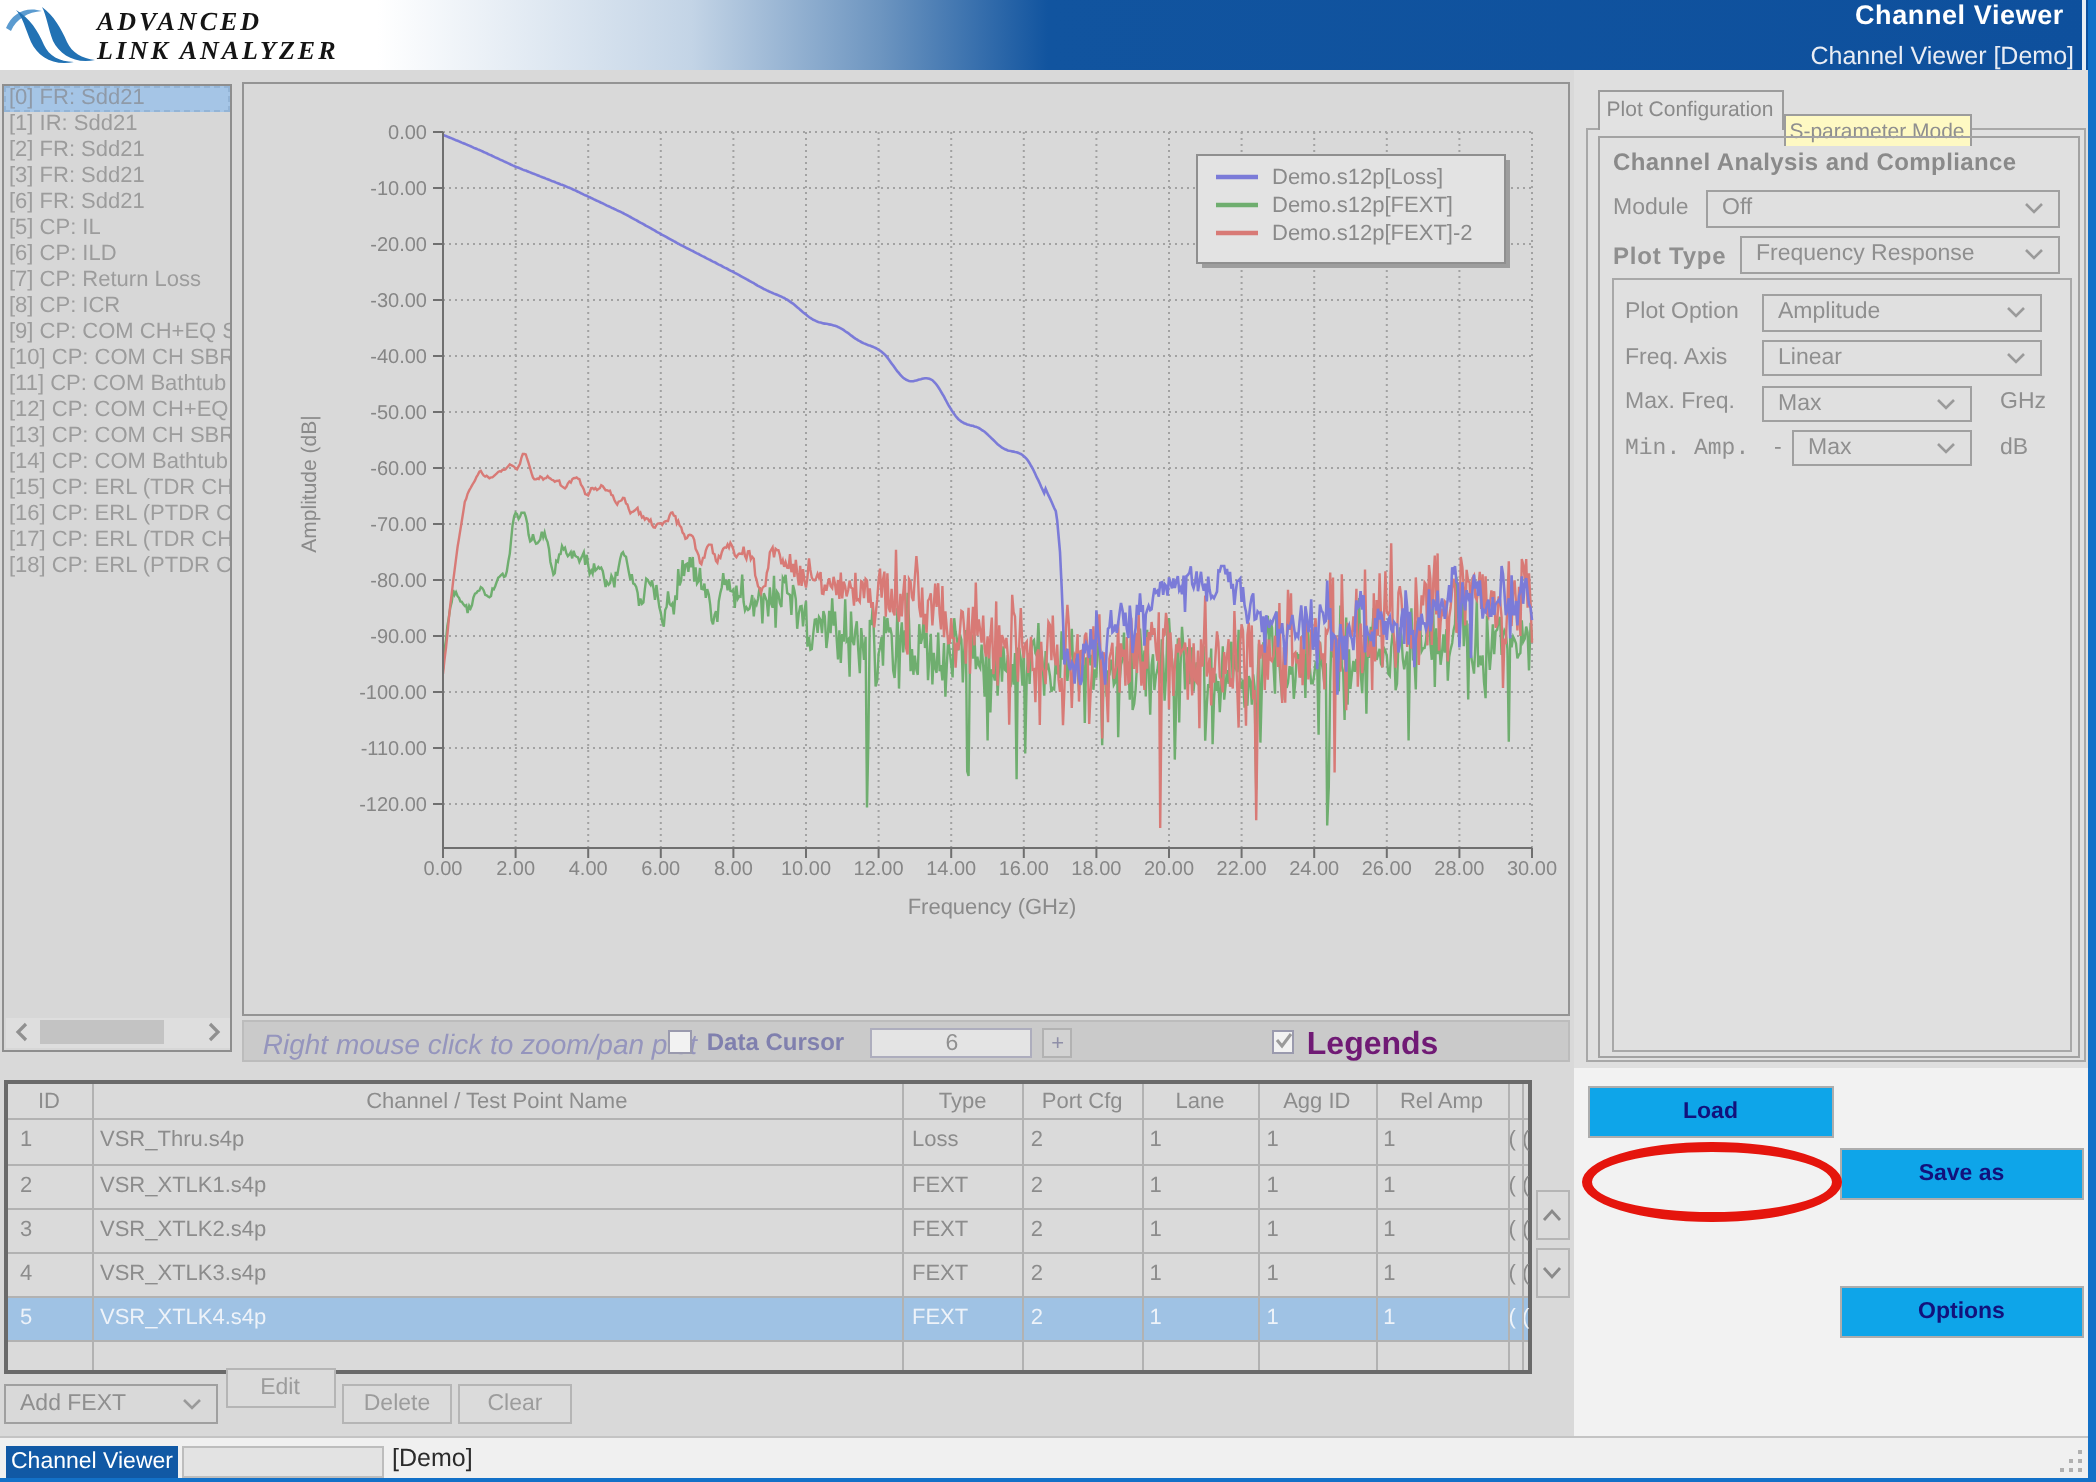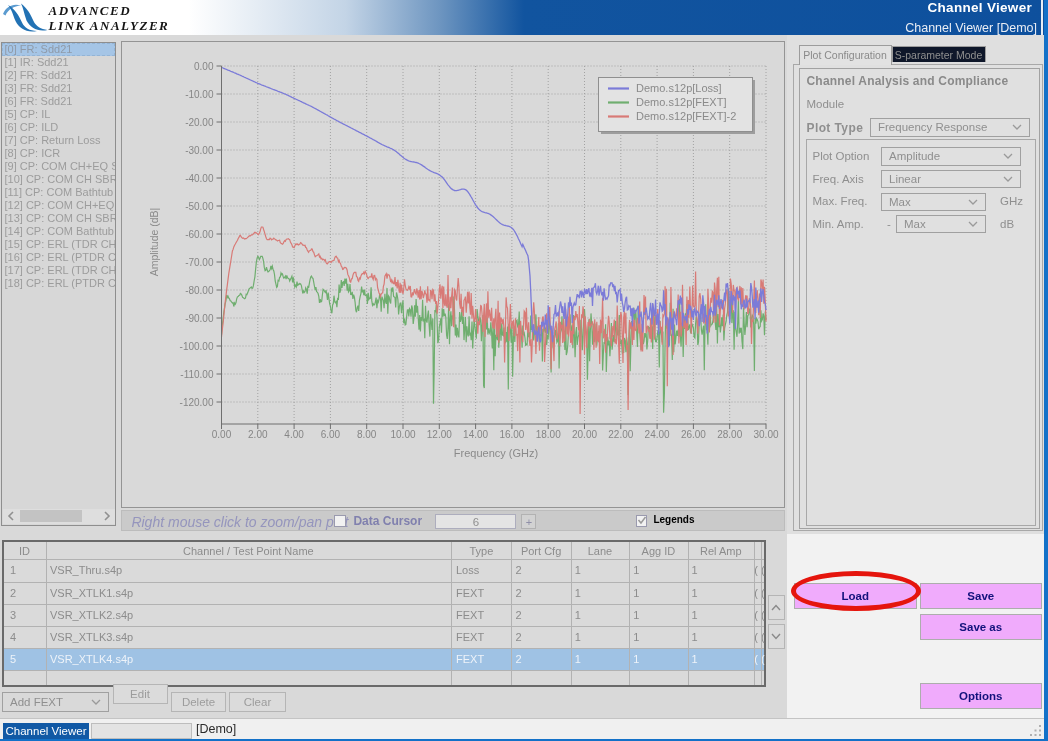"S-parameter Mode" div { background: #0f172a -> #fef9c3; top: 46px -> 57px }
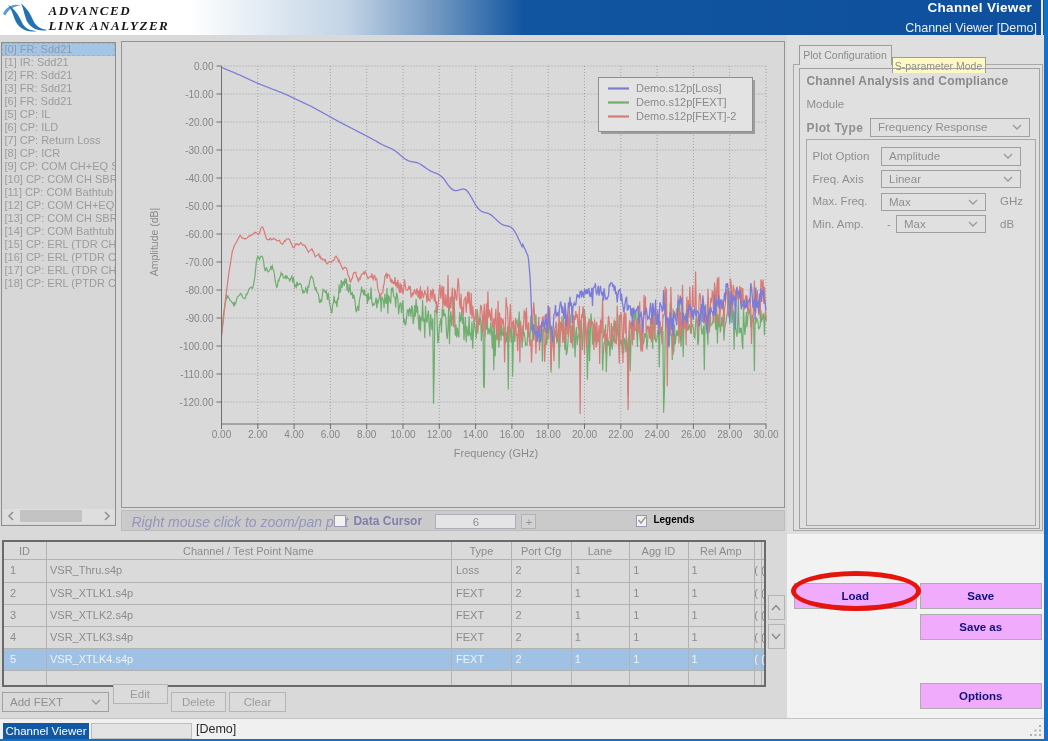"Off" div.cb { html: none -> <div> <span>Off</span> <svg> <path></path> </svg> </div> }
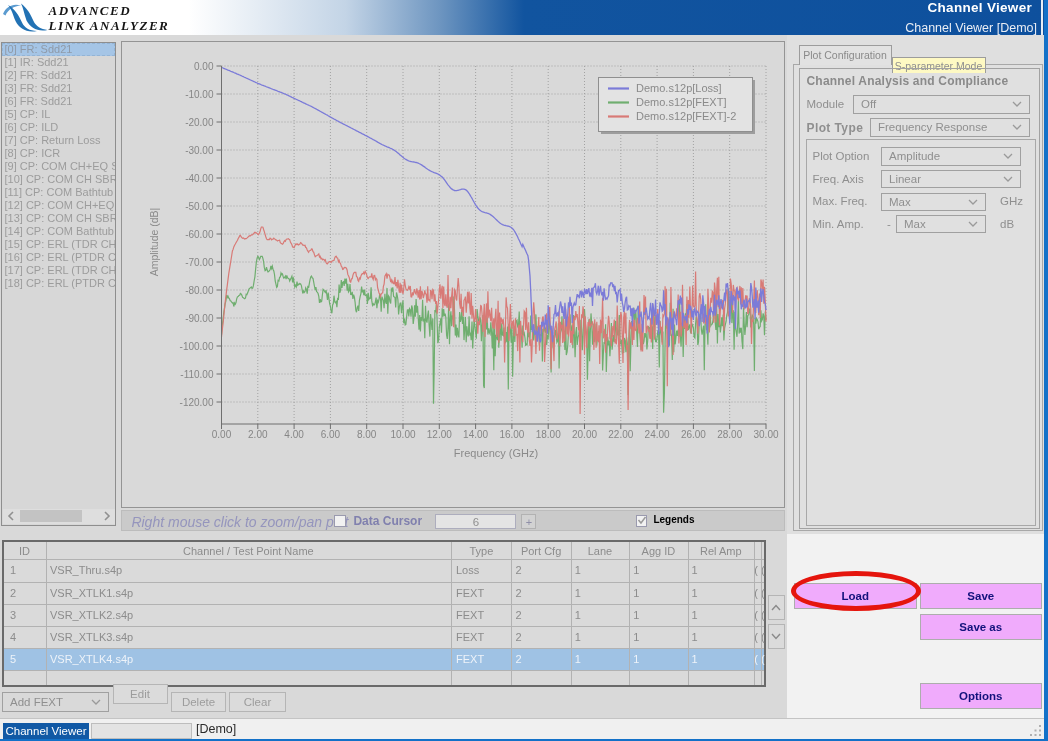"Min. Amp." div.lbl { font-family: none -> Liberation Mono, monospace }
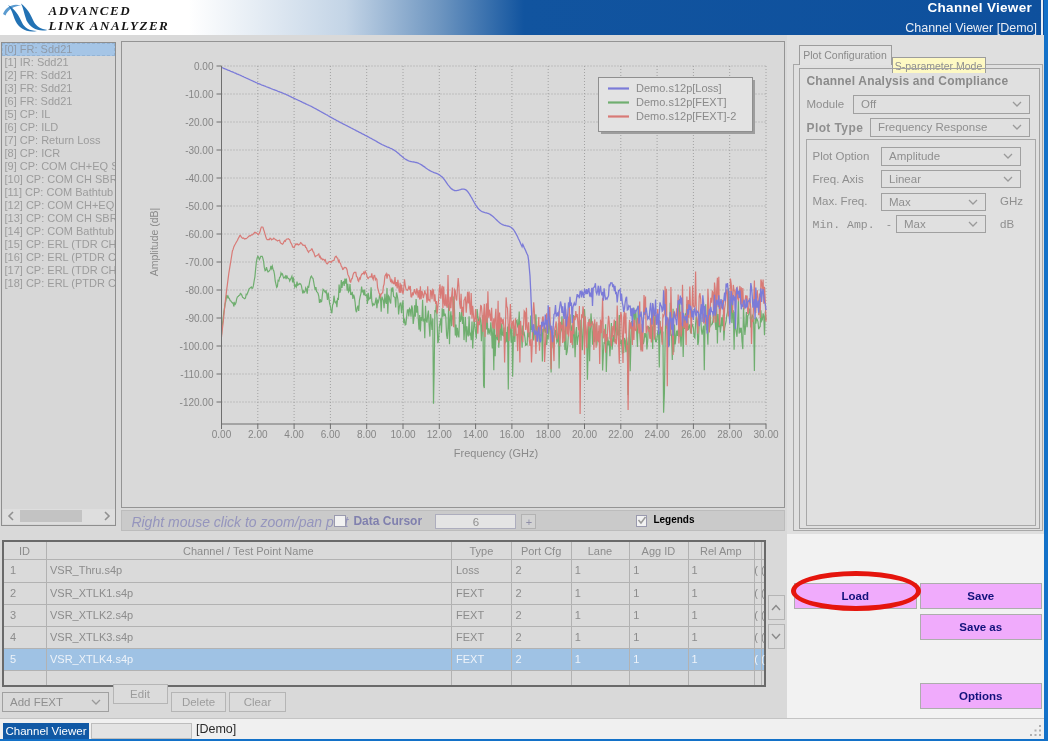"Legends" div { color: #000000 -> #701a75; font-size: 10px -> 16px }
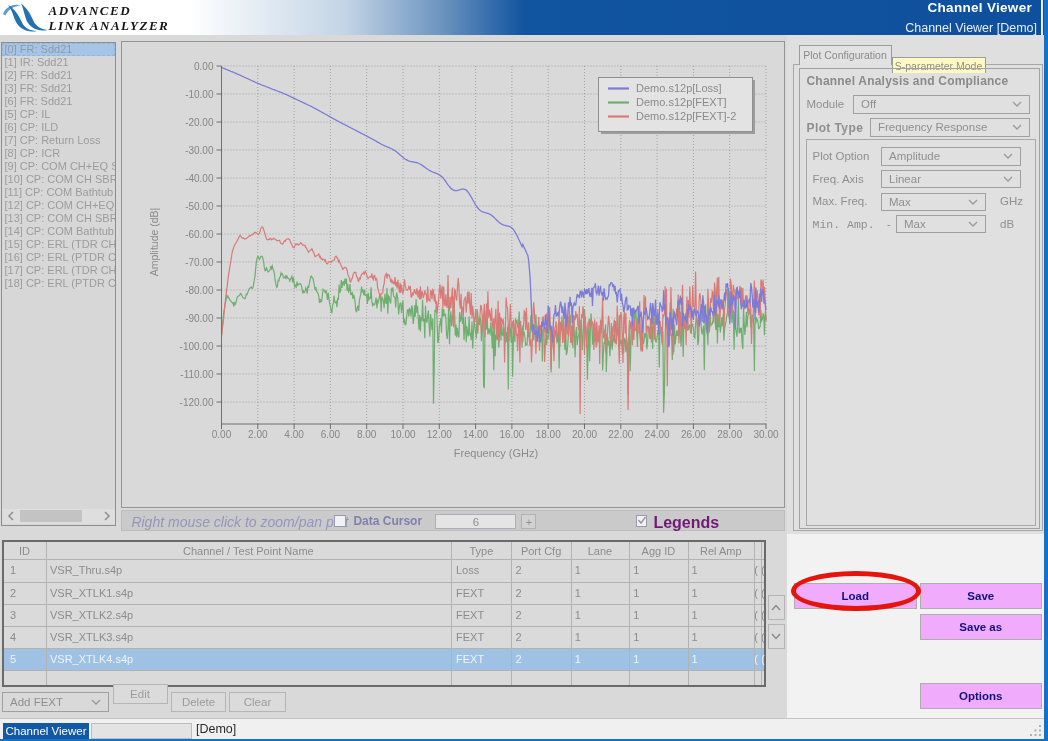"Load" .btn { background: #f0abfc -> #0ea5e9; margin-top: 40px -> none }
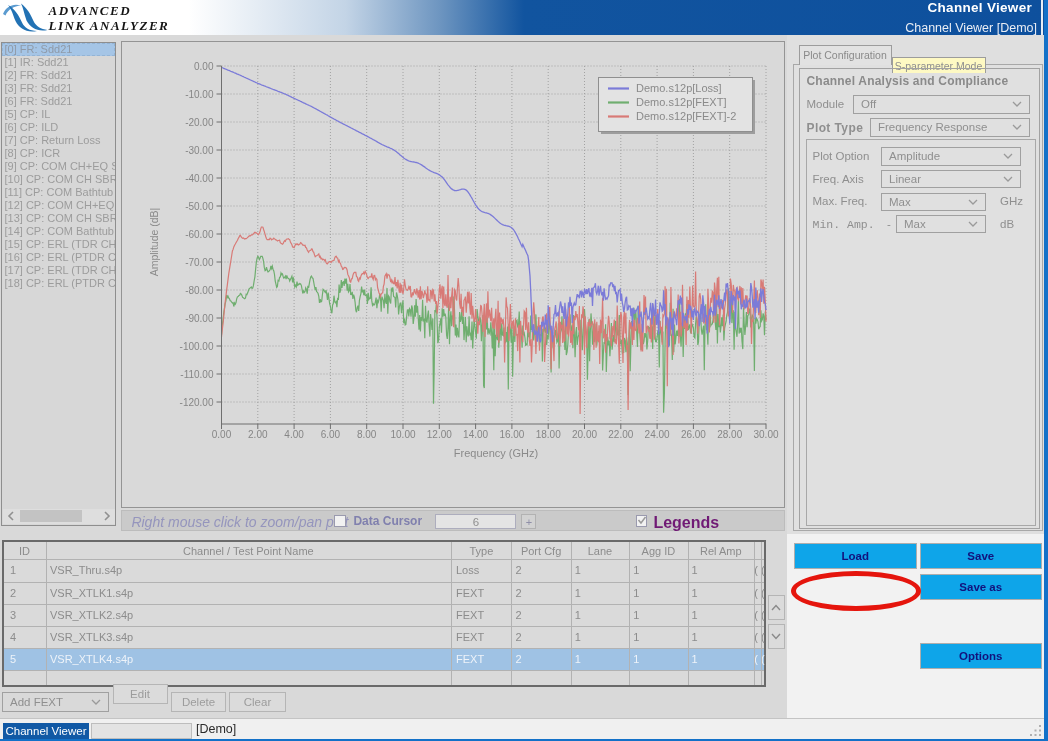"Save" div.btn { html: <div>Save</div> -> none }
